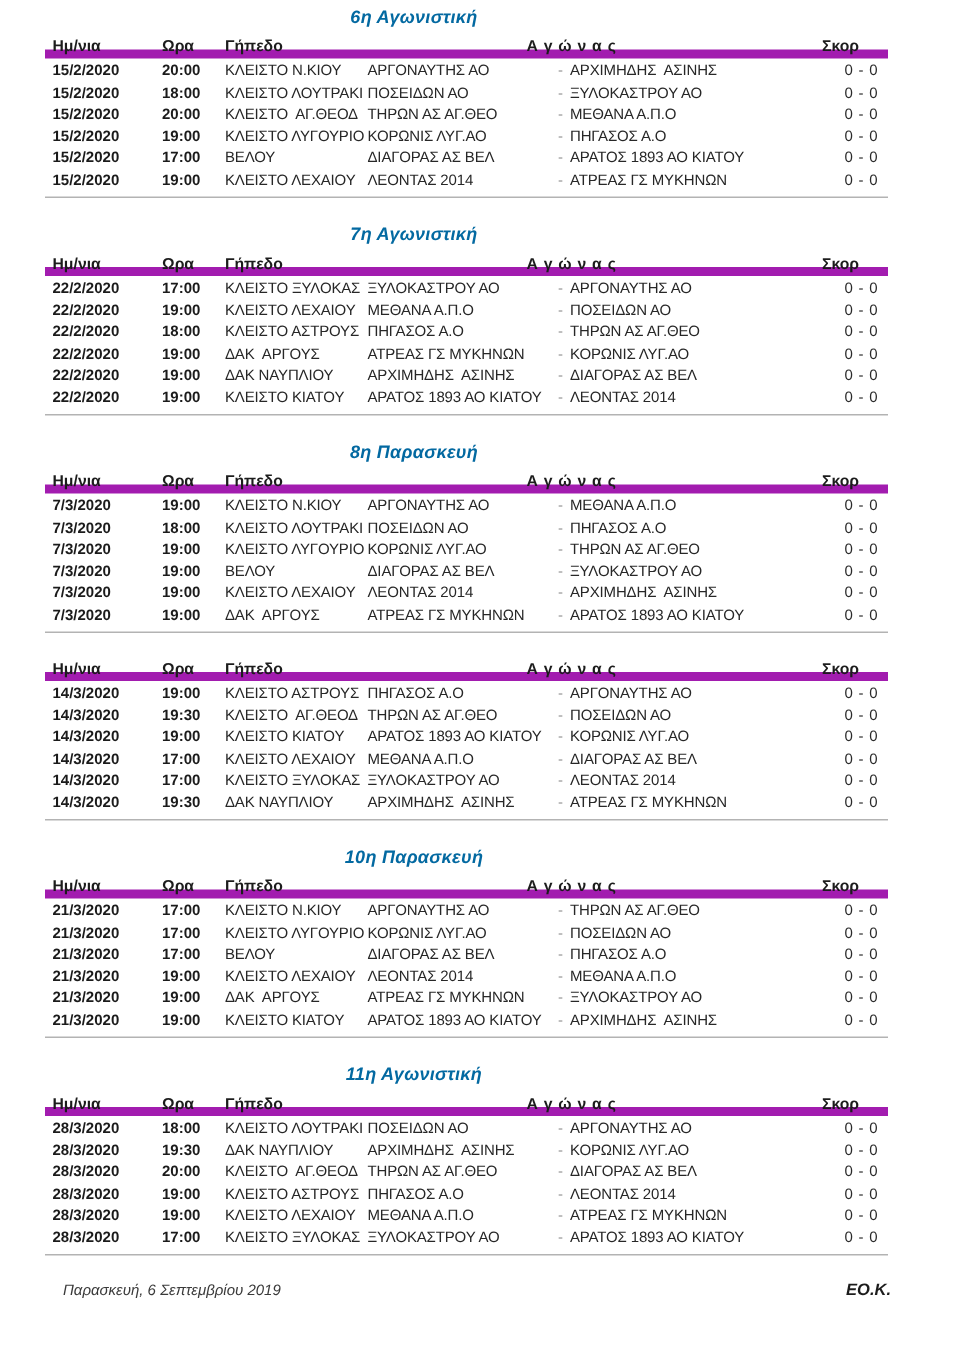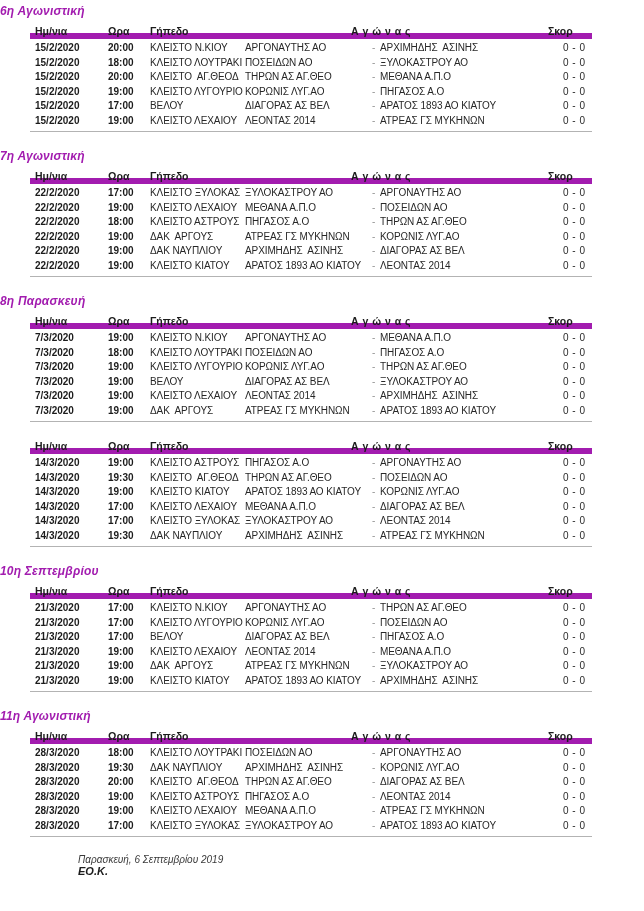"6η Αγωνιστική" .section-title { color: #a21caf -> #0369a1; text-align: left -> center }
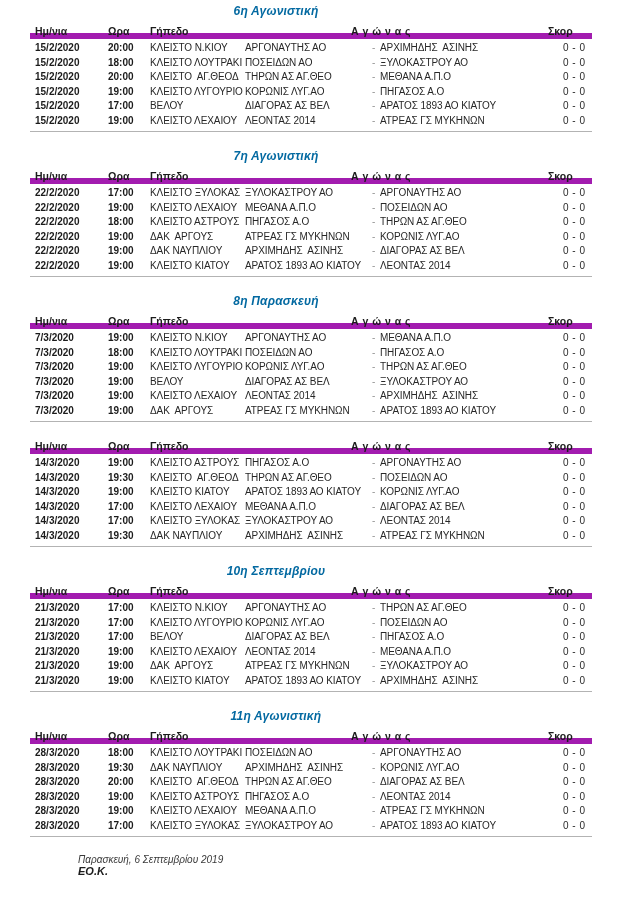"10η Σεπτεμβρίου" div.section-title { text: Σεπτεμβρίου -> Παρασκευή }
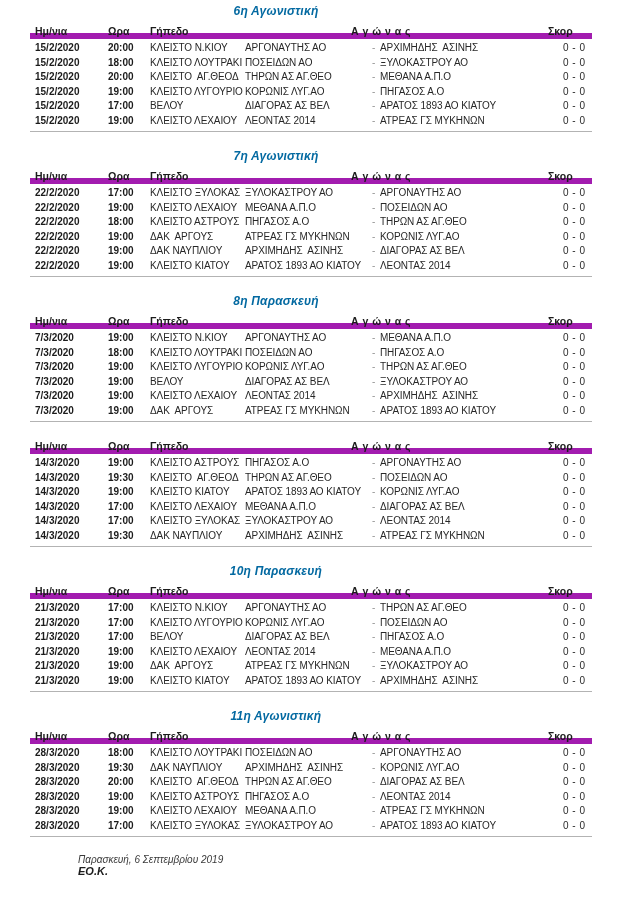"Παρασκευή, 6 Σεπτεμβρίου 2019" .footer { flex-direction: column -> none; padding-left: 78px -> 42px }
